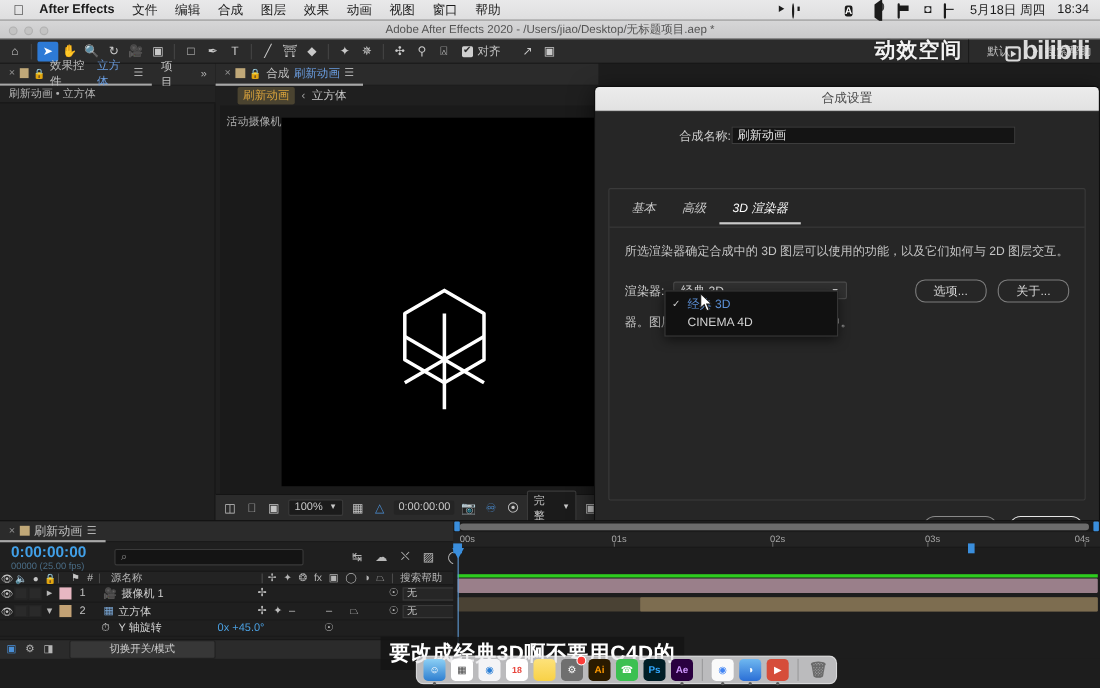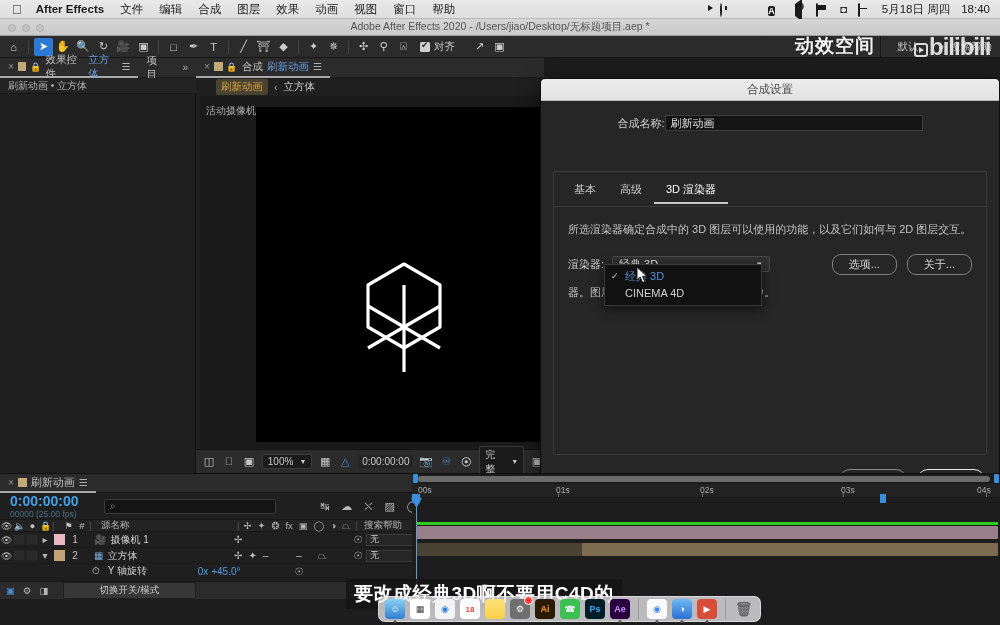"18:40" span { text: 18:40 -> 18:34 }
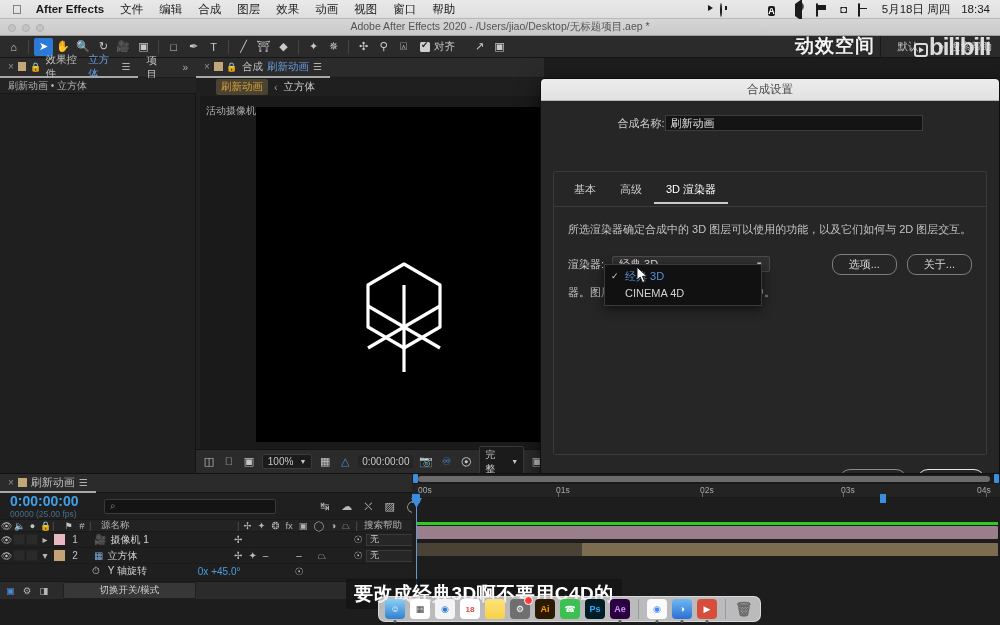"基本" .dlg-tabs { font-style: none -> italic }
